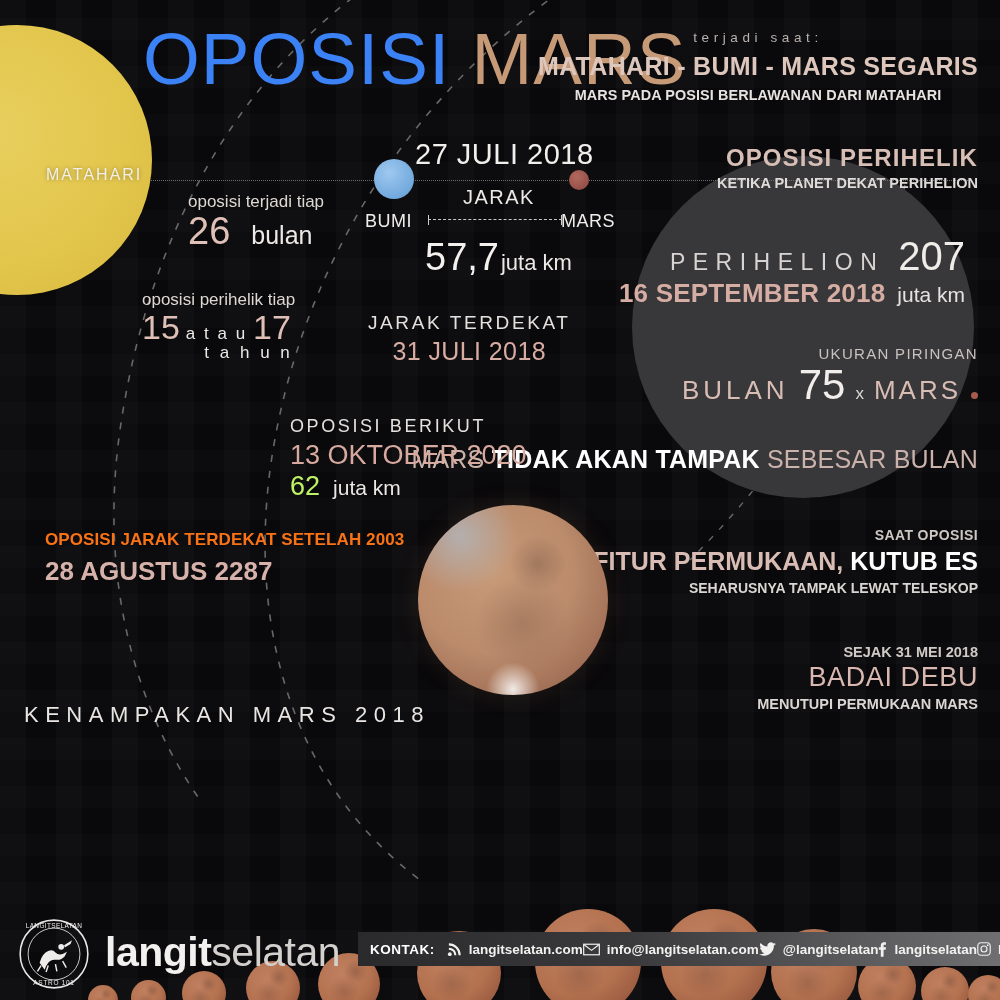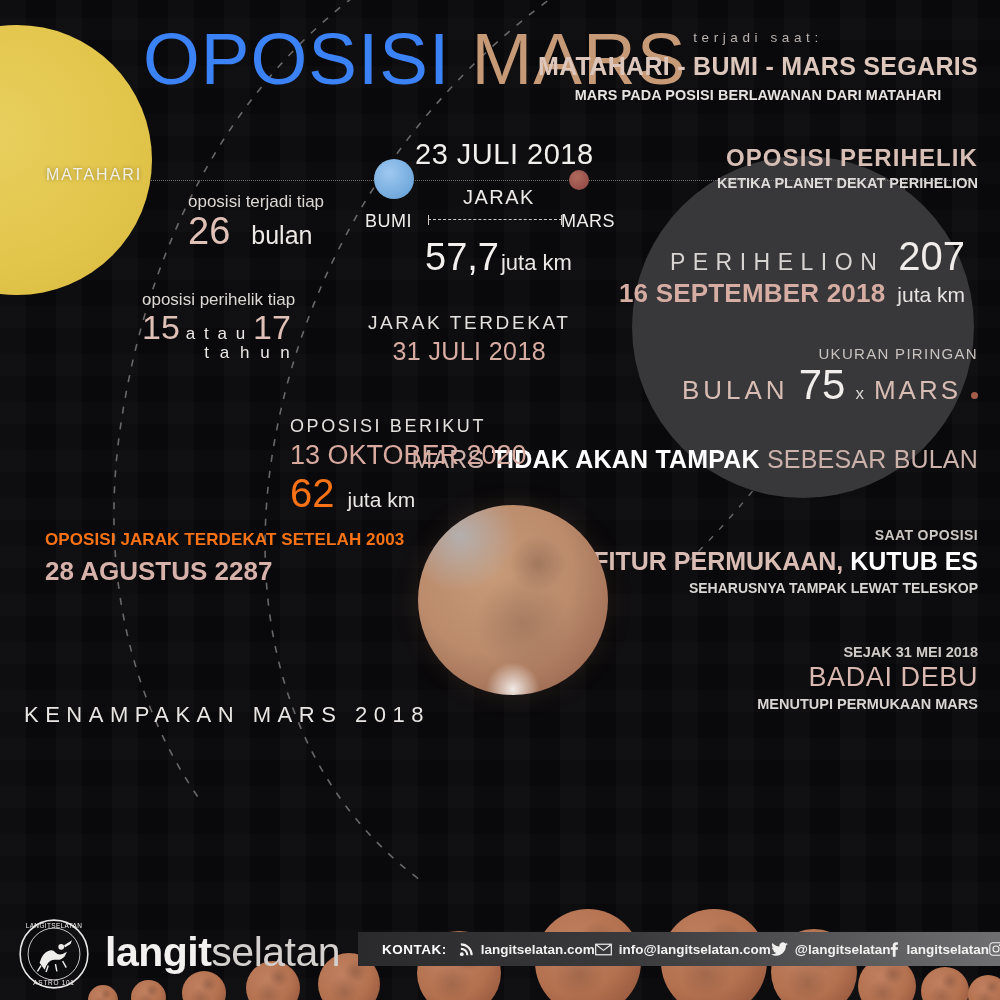"23 JULI 2018" div.abs { text: 23 -> 27 }
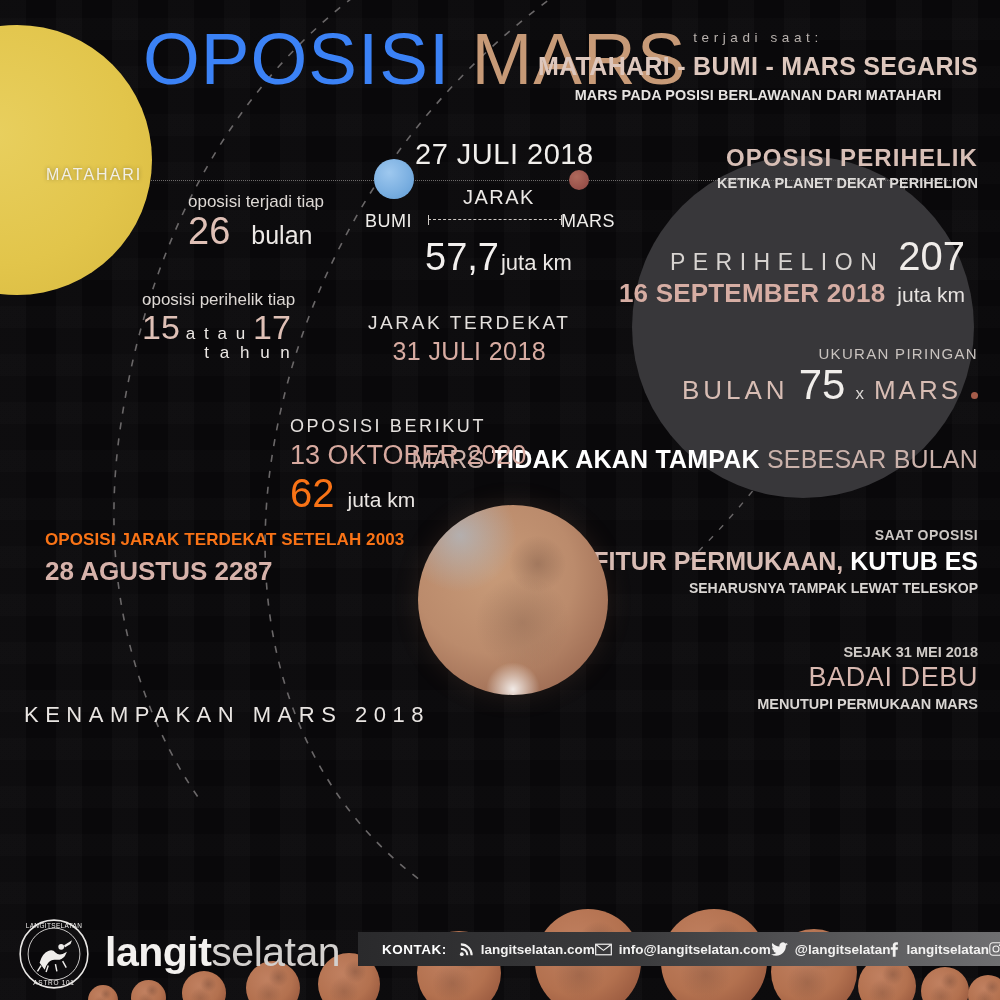"62" #berikut .n { color: #f97316 -> #bef264; font-size: 40px -> 27px }
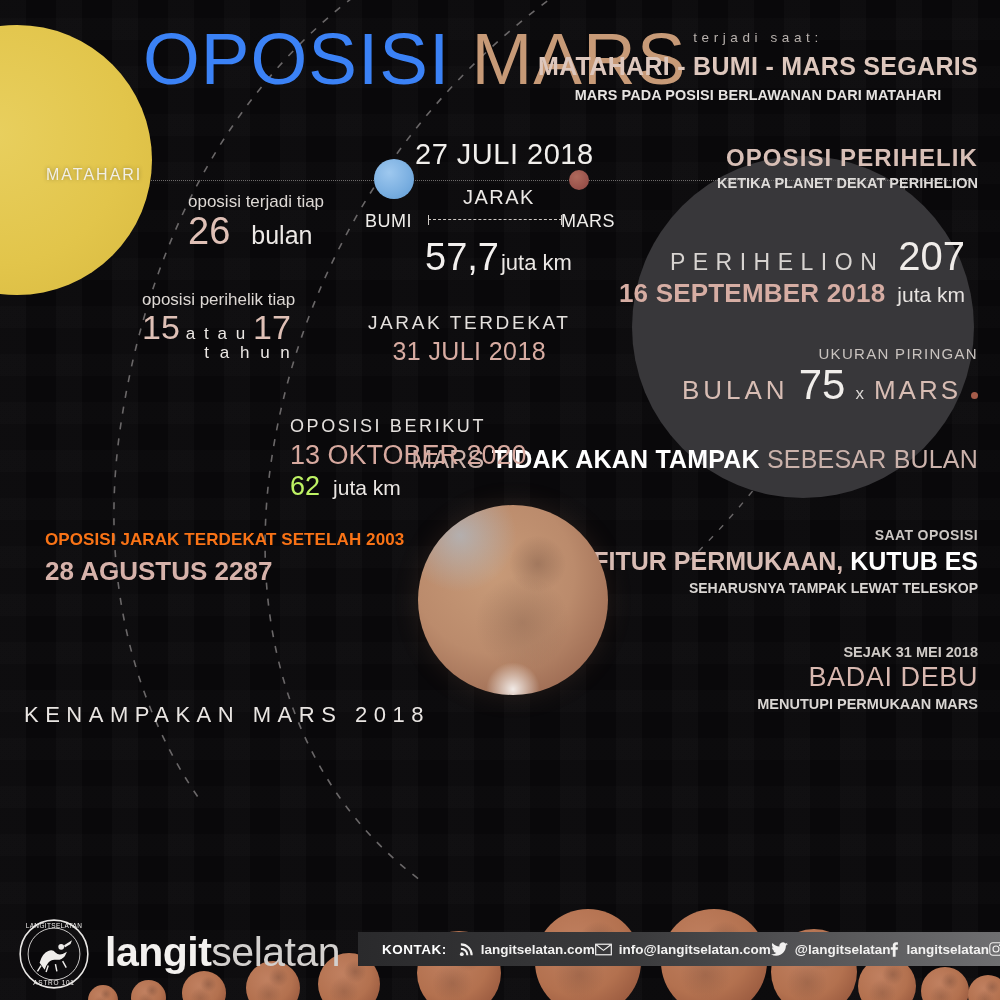"KONTAK:" .cb-label { padding-left: 24px -> 12px }
